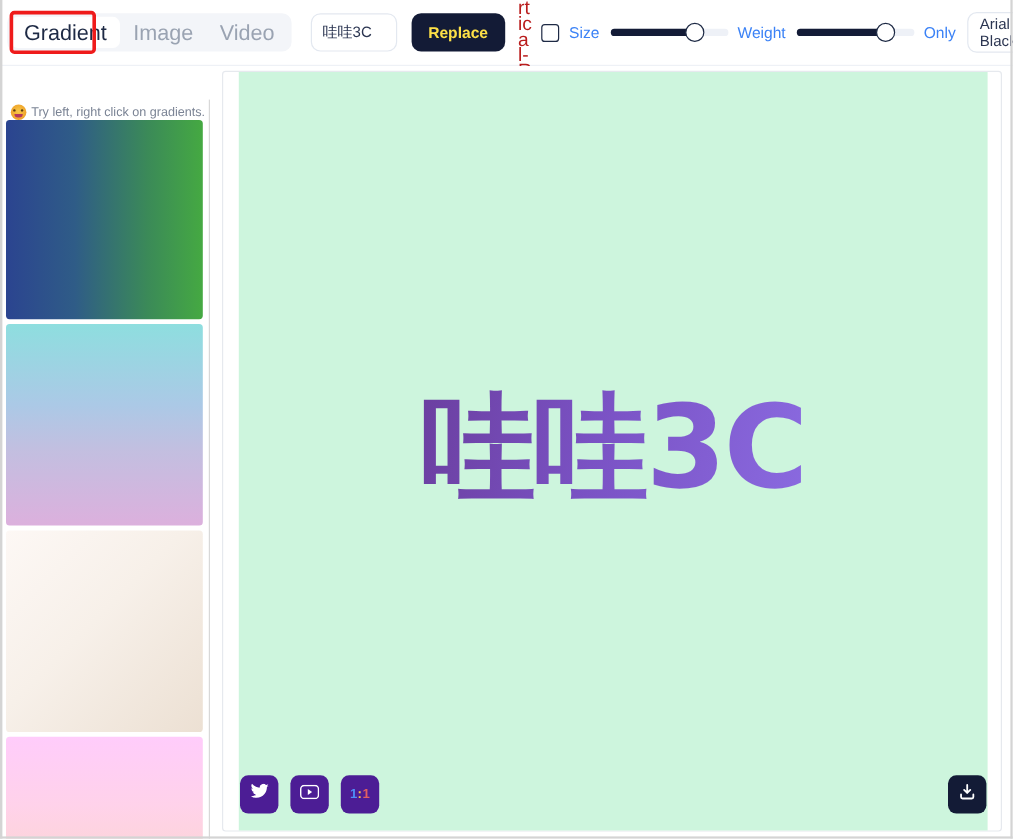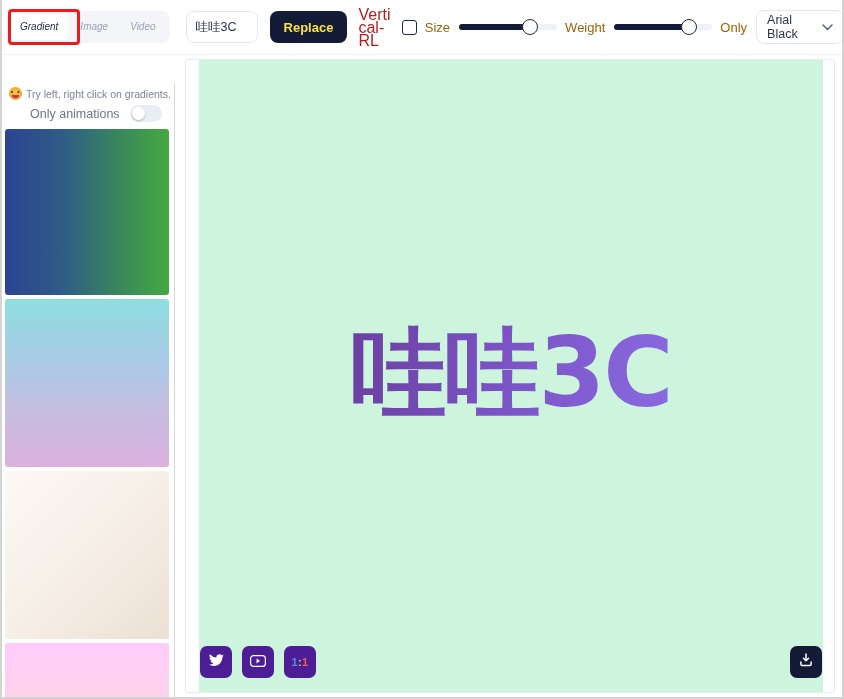"Gradient" .tab { font-size: 10px -> 18px; font-style: italic -> none }
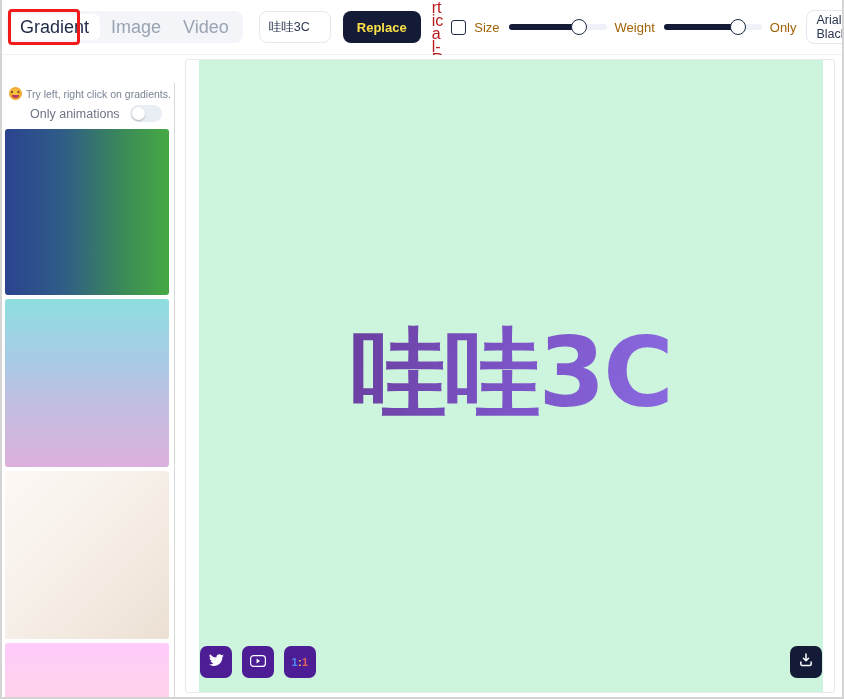"Size" .ctl-label { color: #a16207 -> #3b82f6 }
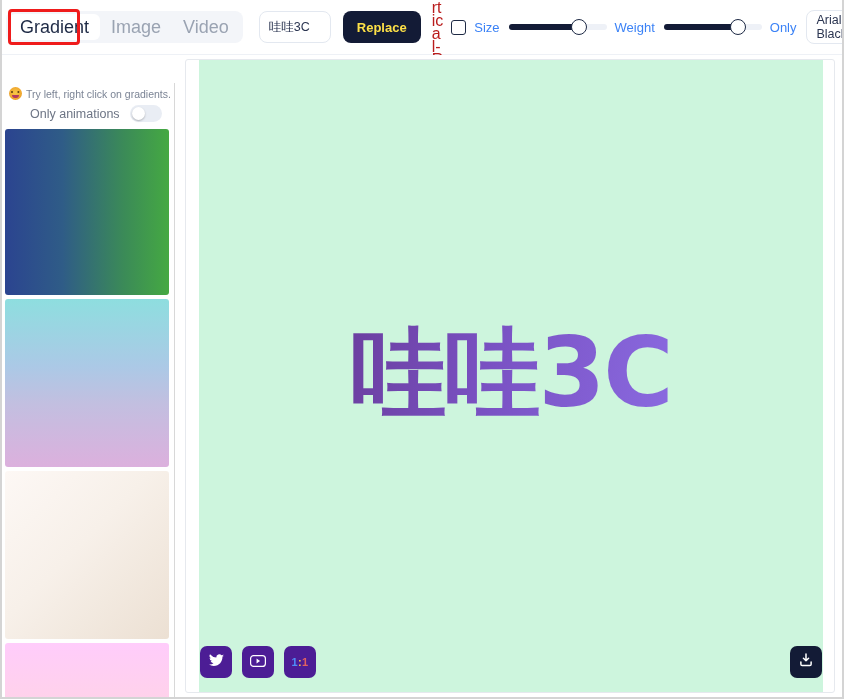"Only animations" div.toggle-row { html: <div> <span>Only animations</span> <span> <span></span> </span> </div> -> none }
